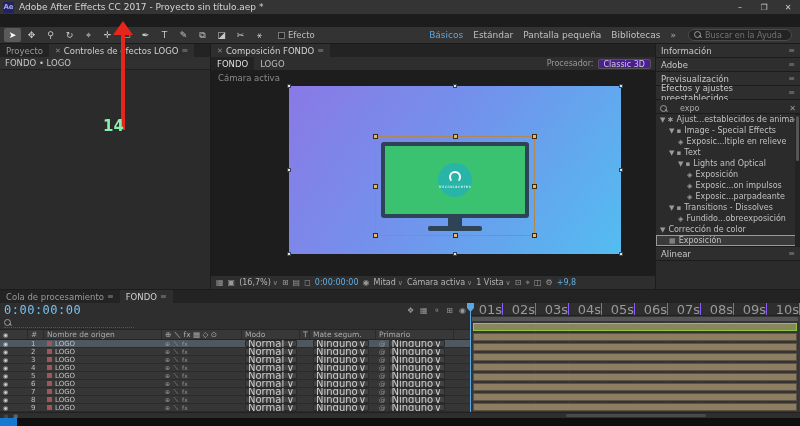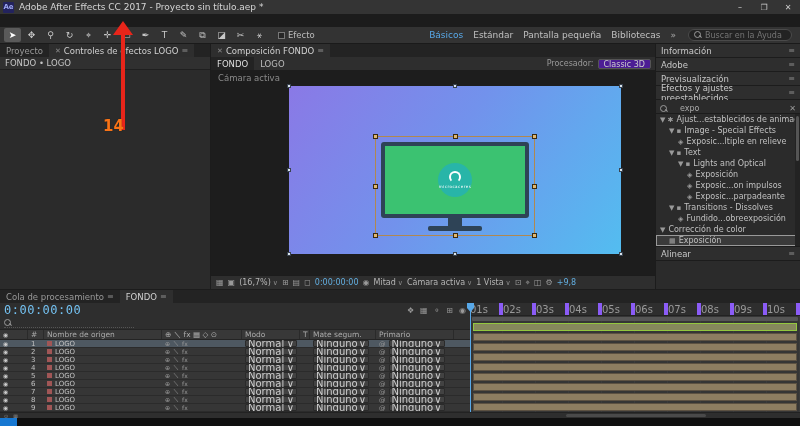"14" .step-num { color: #f97316 -> #86efac }
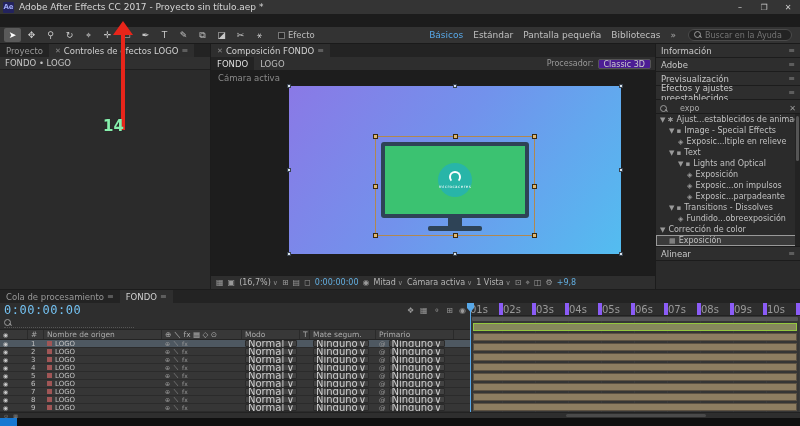"01s" .rslot { border-right: 4px solid #8b5cf6 -> 1px solid #8b5cf6; font-size: 10px -> 13px; text-align: left -> right }
